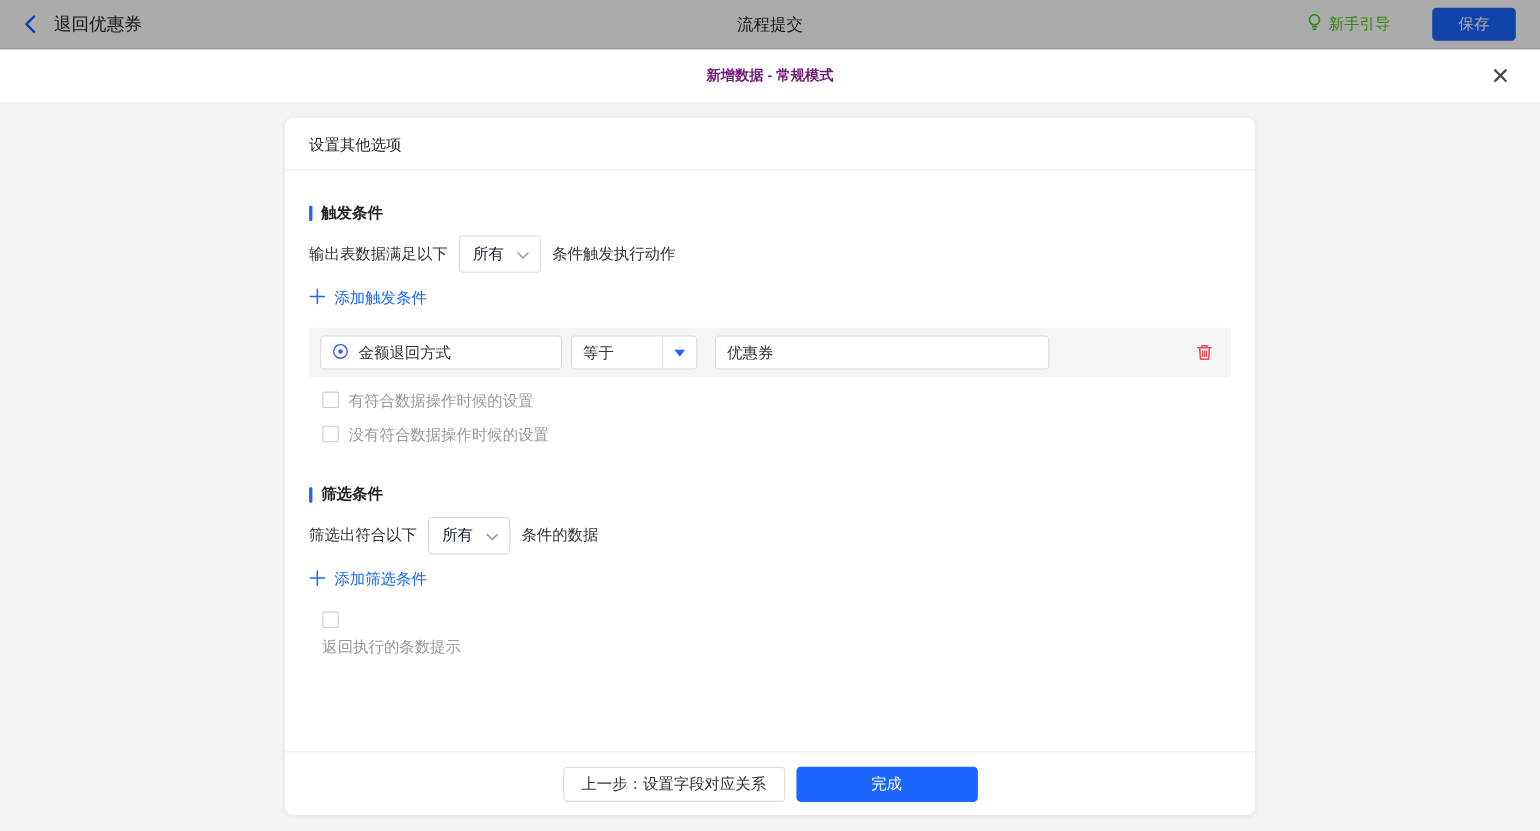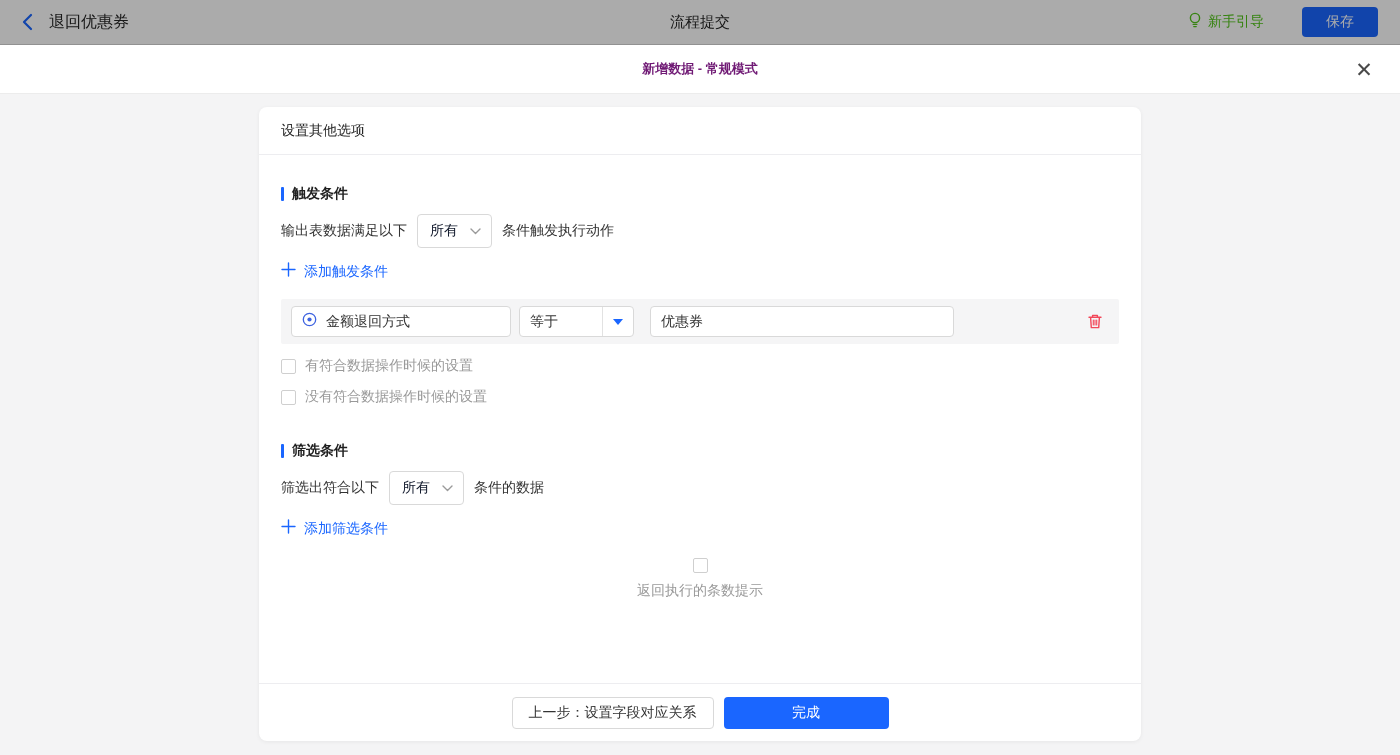"设置其他选项" .page-body { font-family: Liberation Serif, serif -> none }
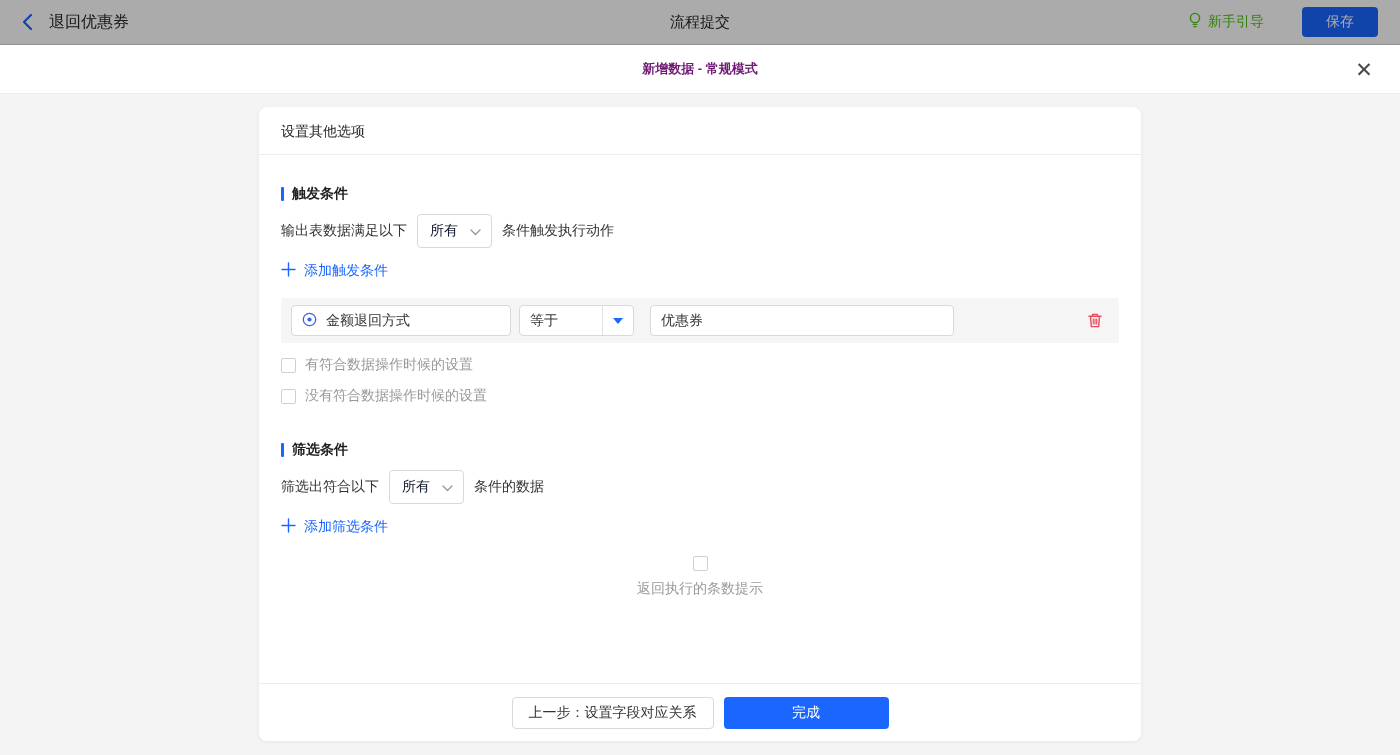"有符合数据操作时候的设置" .checkbox-row { align-items: center -> none; margin-left: none -> 12px }
